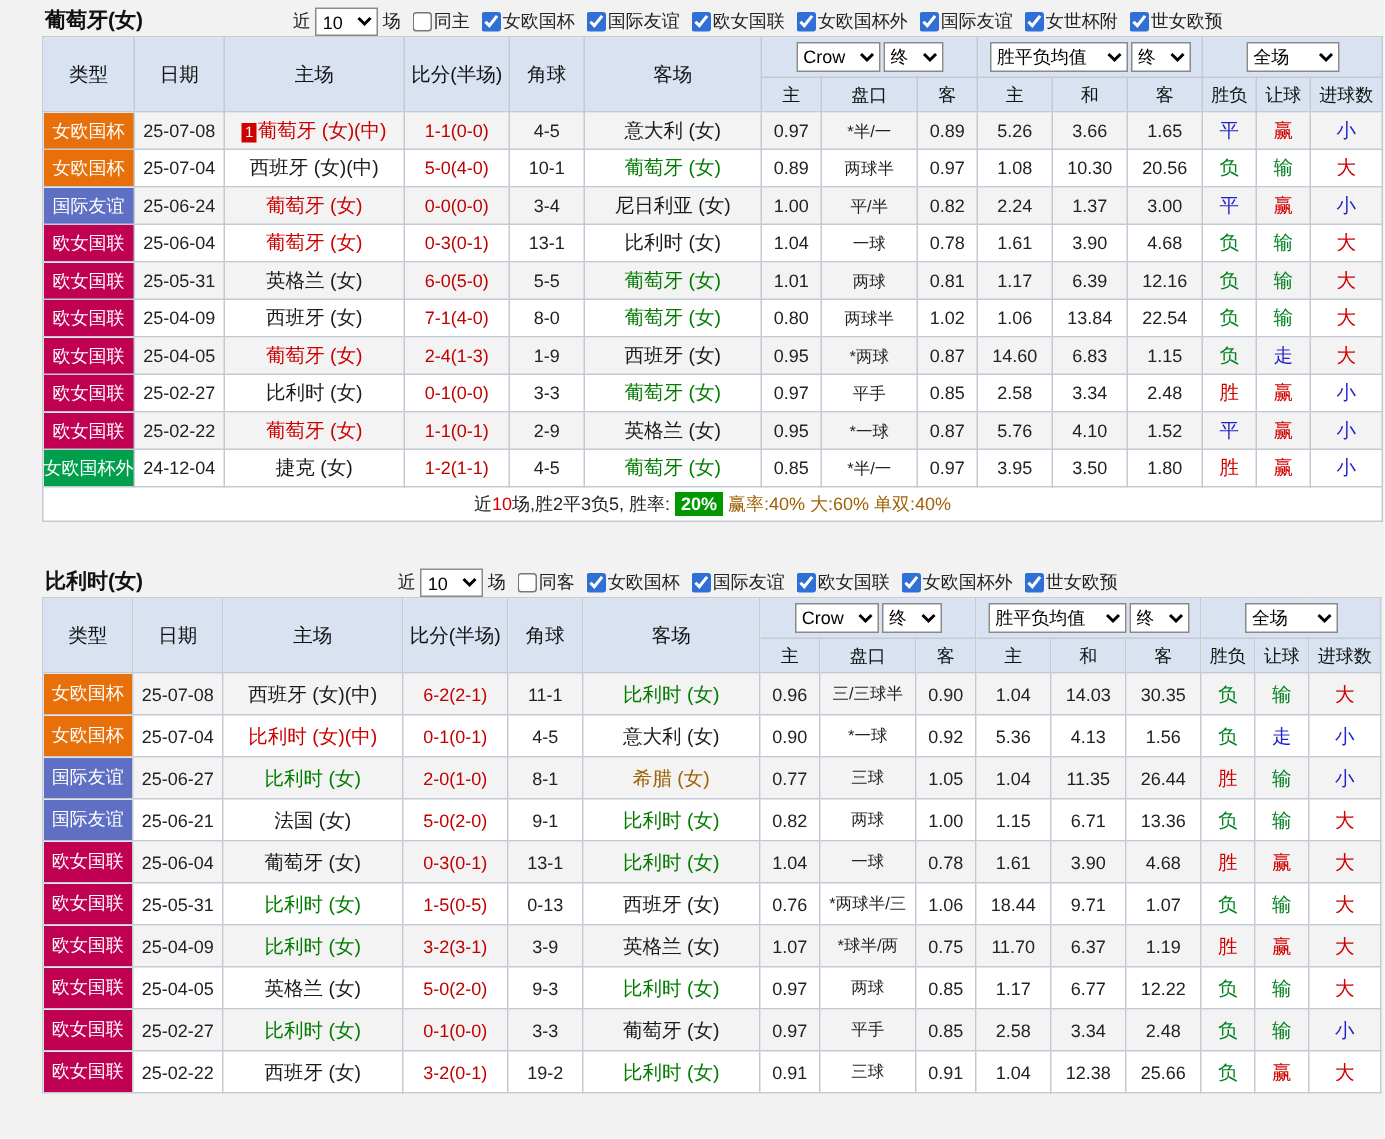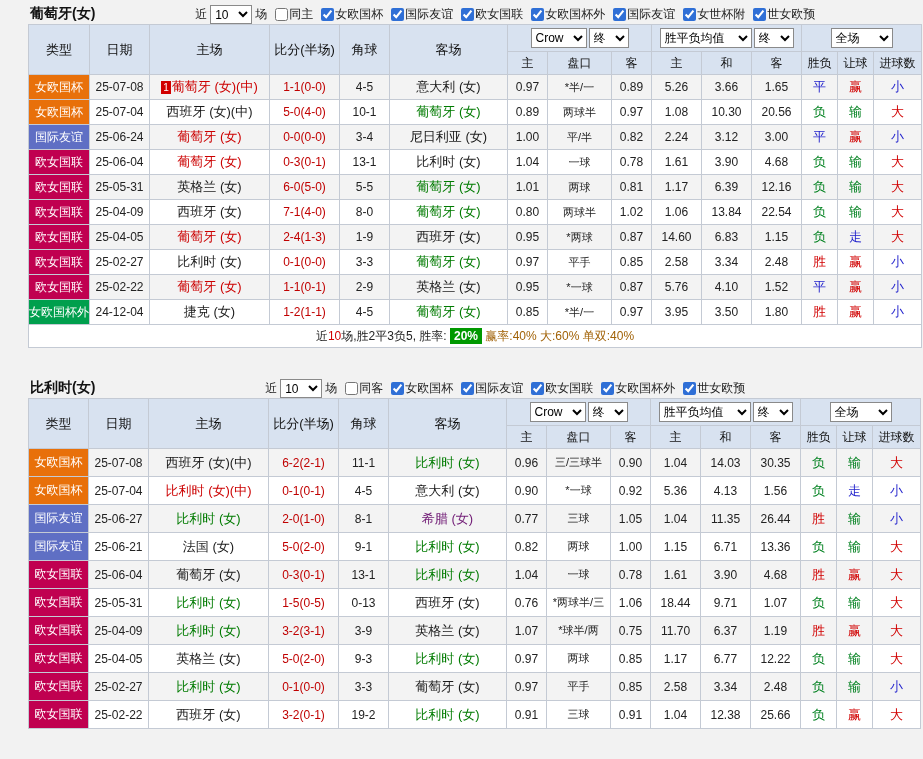"3.12" td.num { text: 3.12 -> 1.37 }
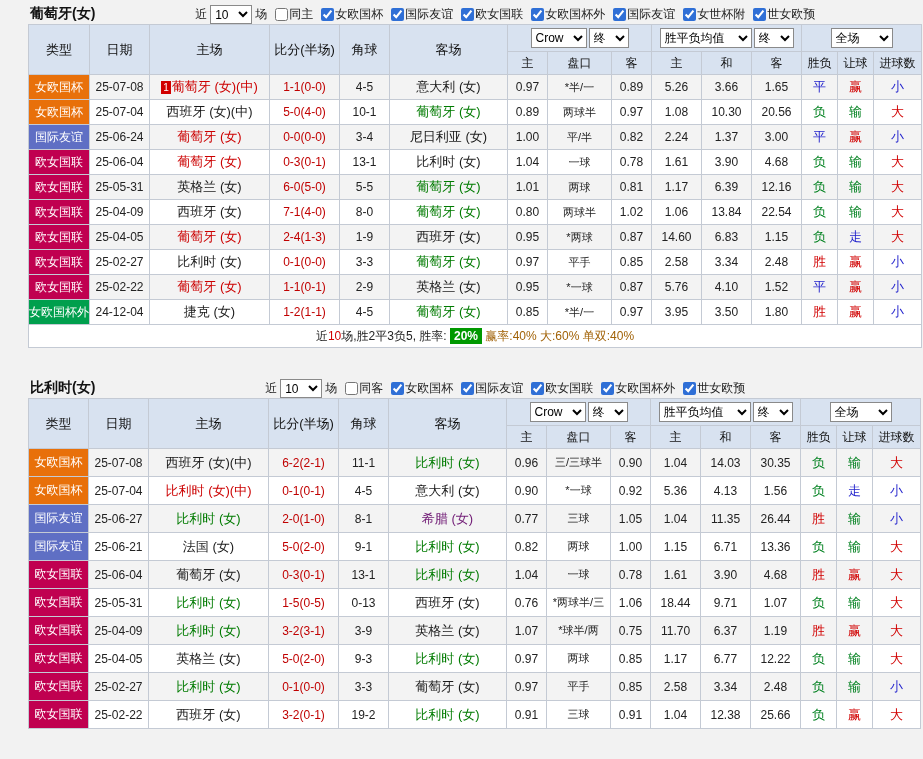"希腊 (女)" td.team { color: #701a75 -> #a16207 }
